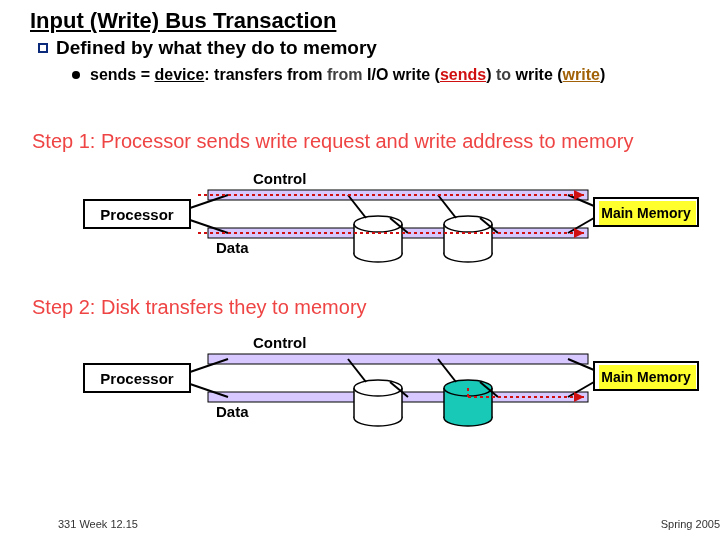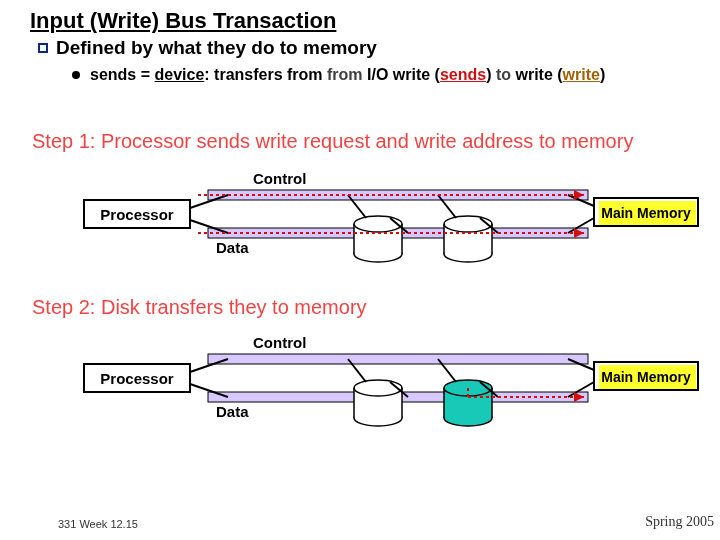"Spring 2005" .footer-right { font-family: Liberation Serif, serif -> none; font-size: 14px -> 11px; right: 6px -> 0 }
